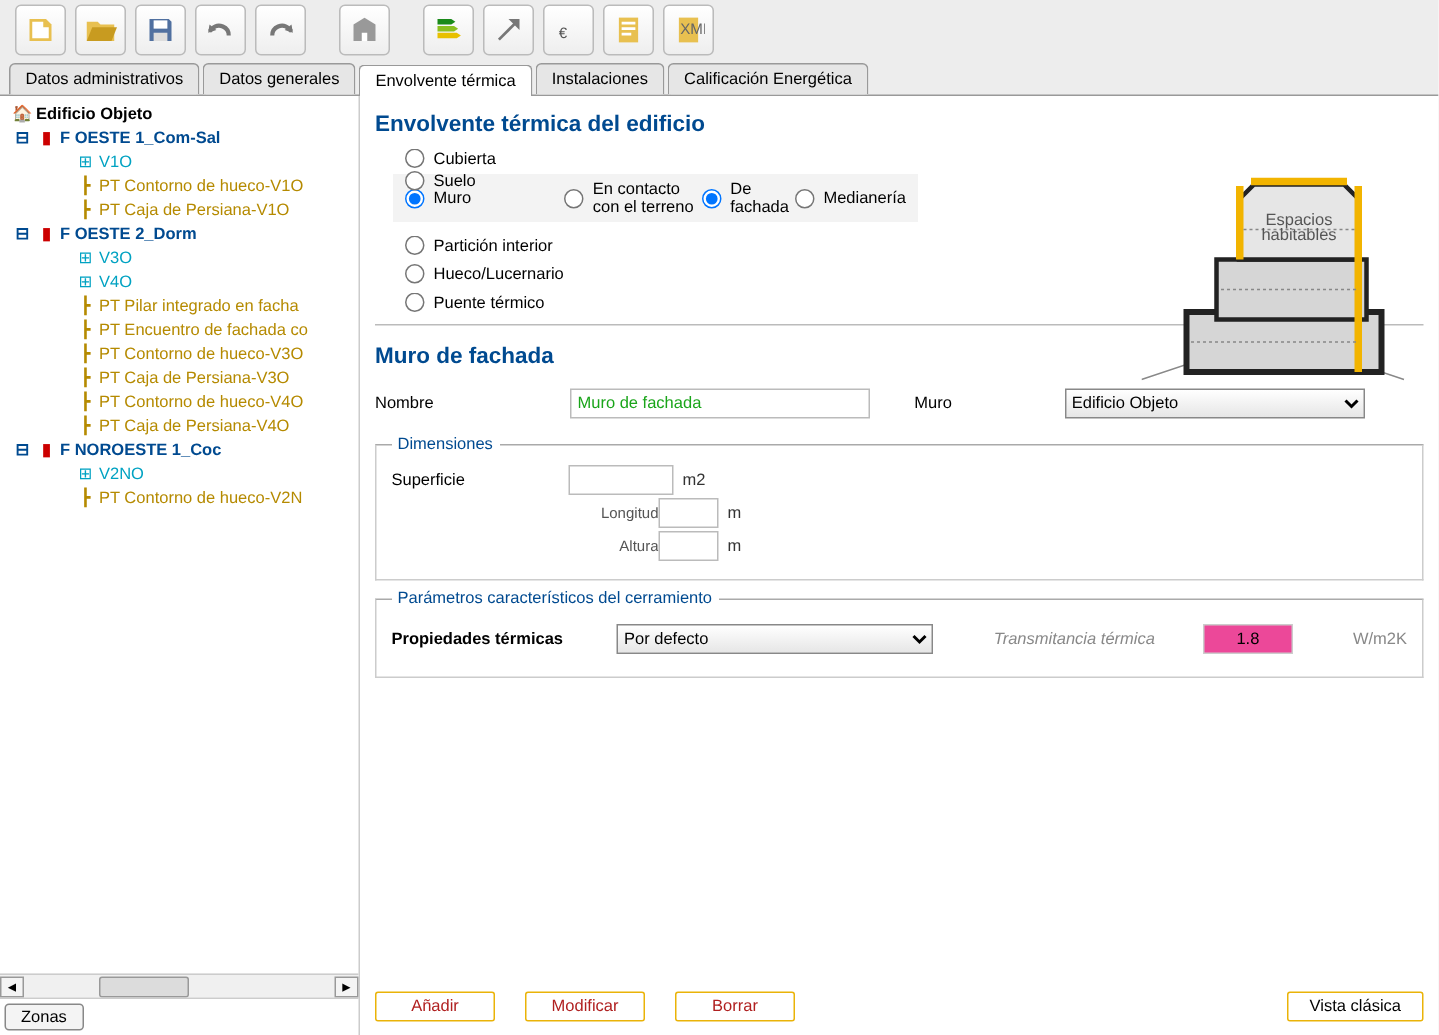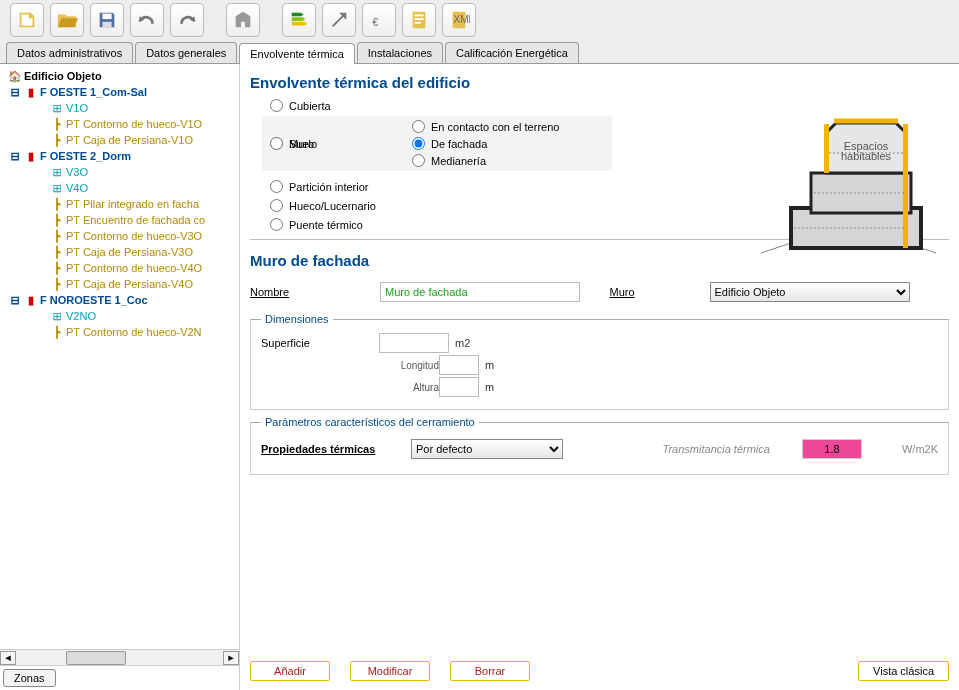"En contacto con el terreno" div { flex-direction: column -> none }
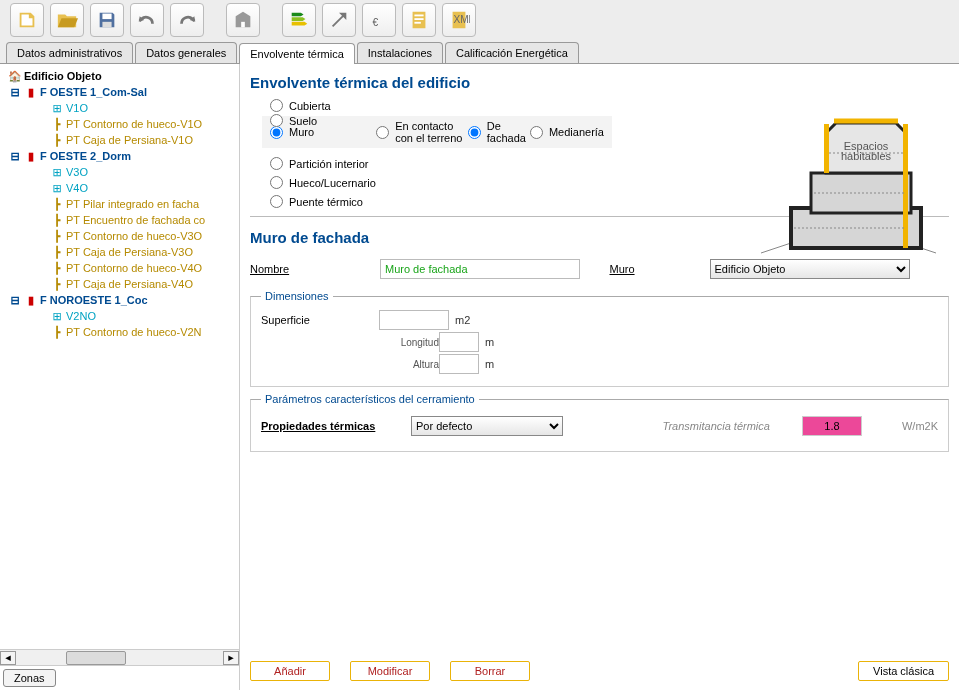"Nombre" .form-row label.lbl { text-decoration: underline -> none }
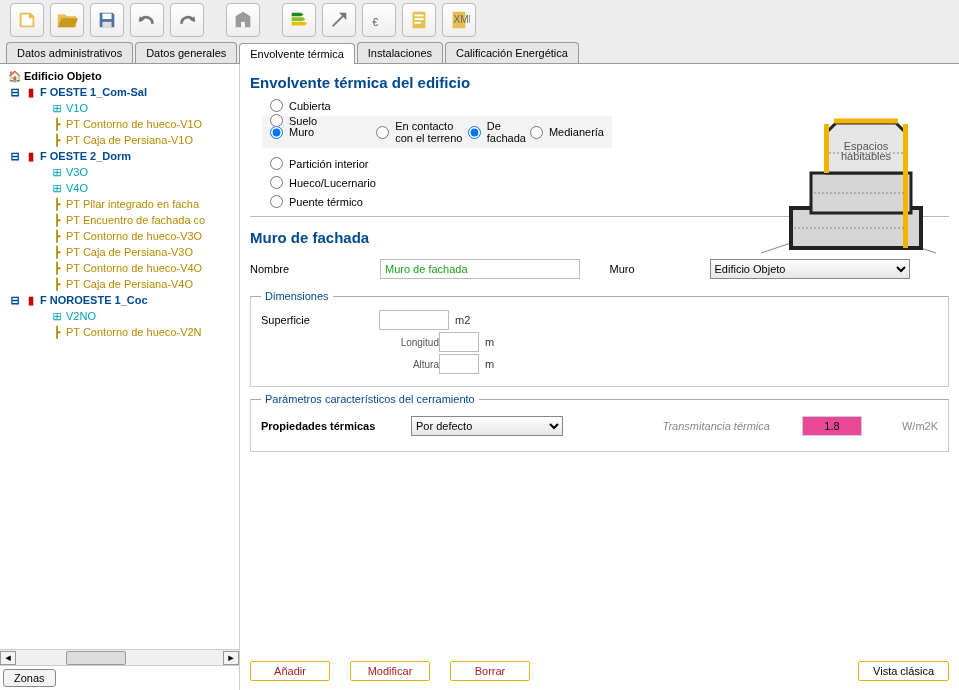"Por defecto" select.dd { width: 152px -> 211px }
